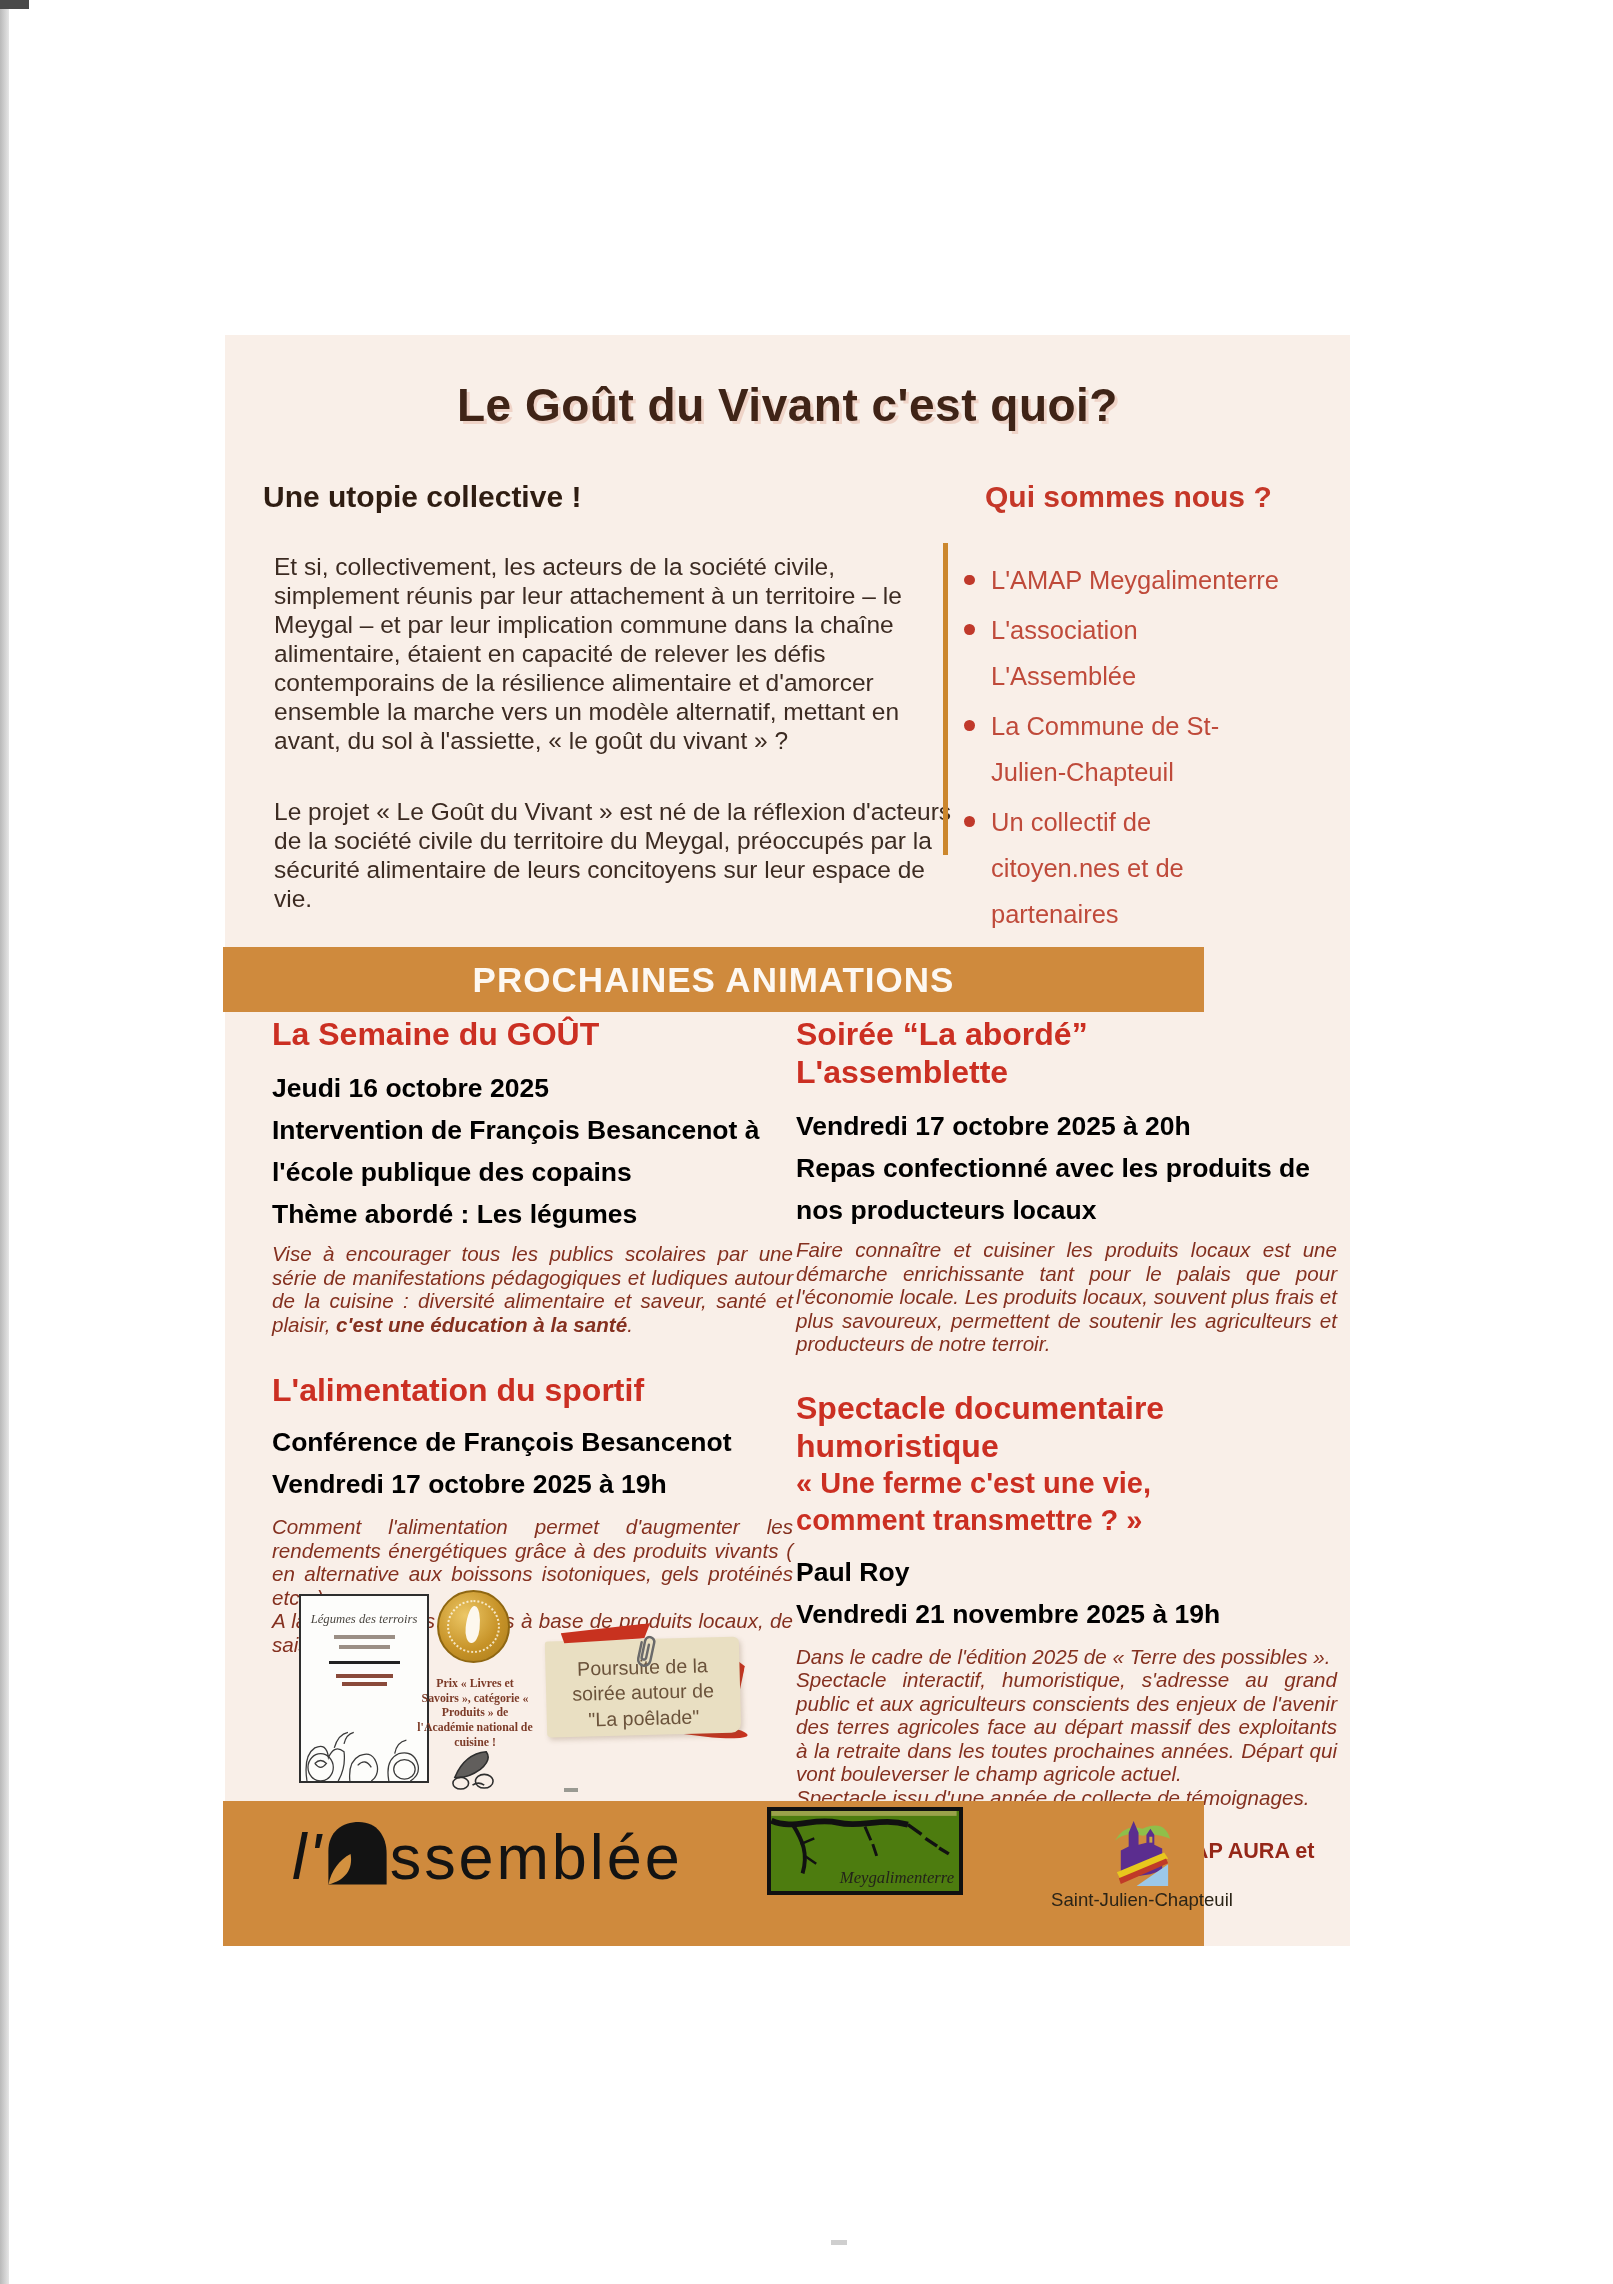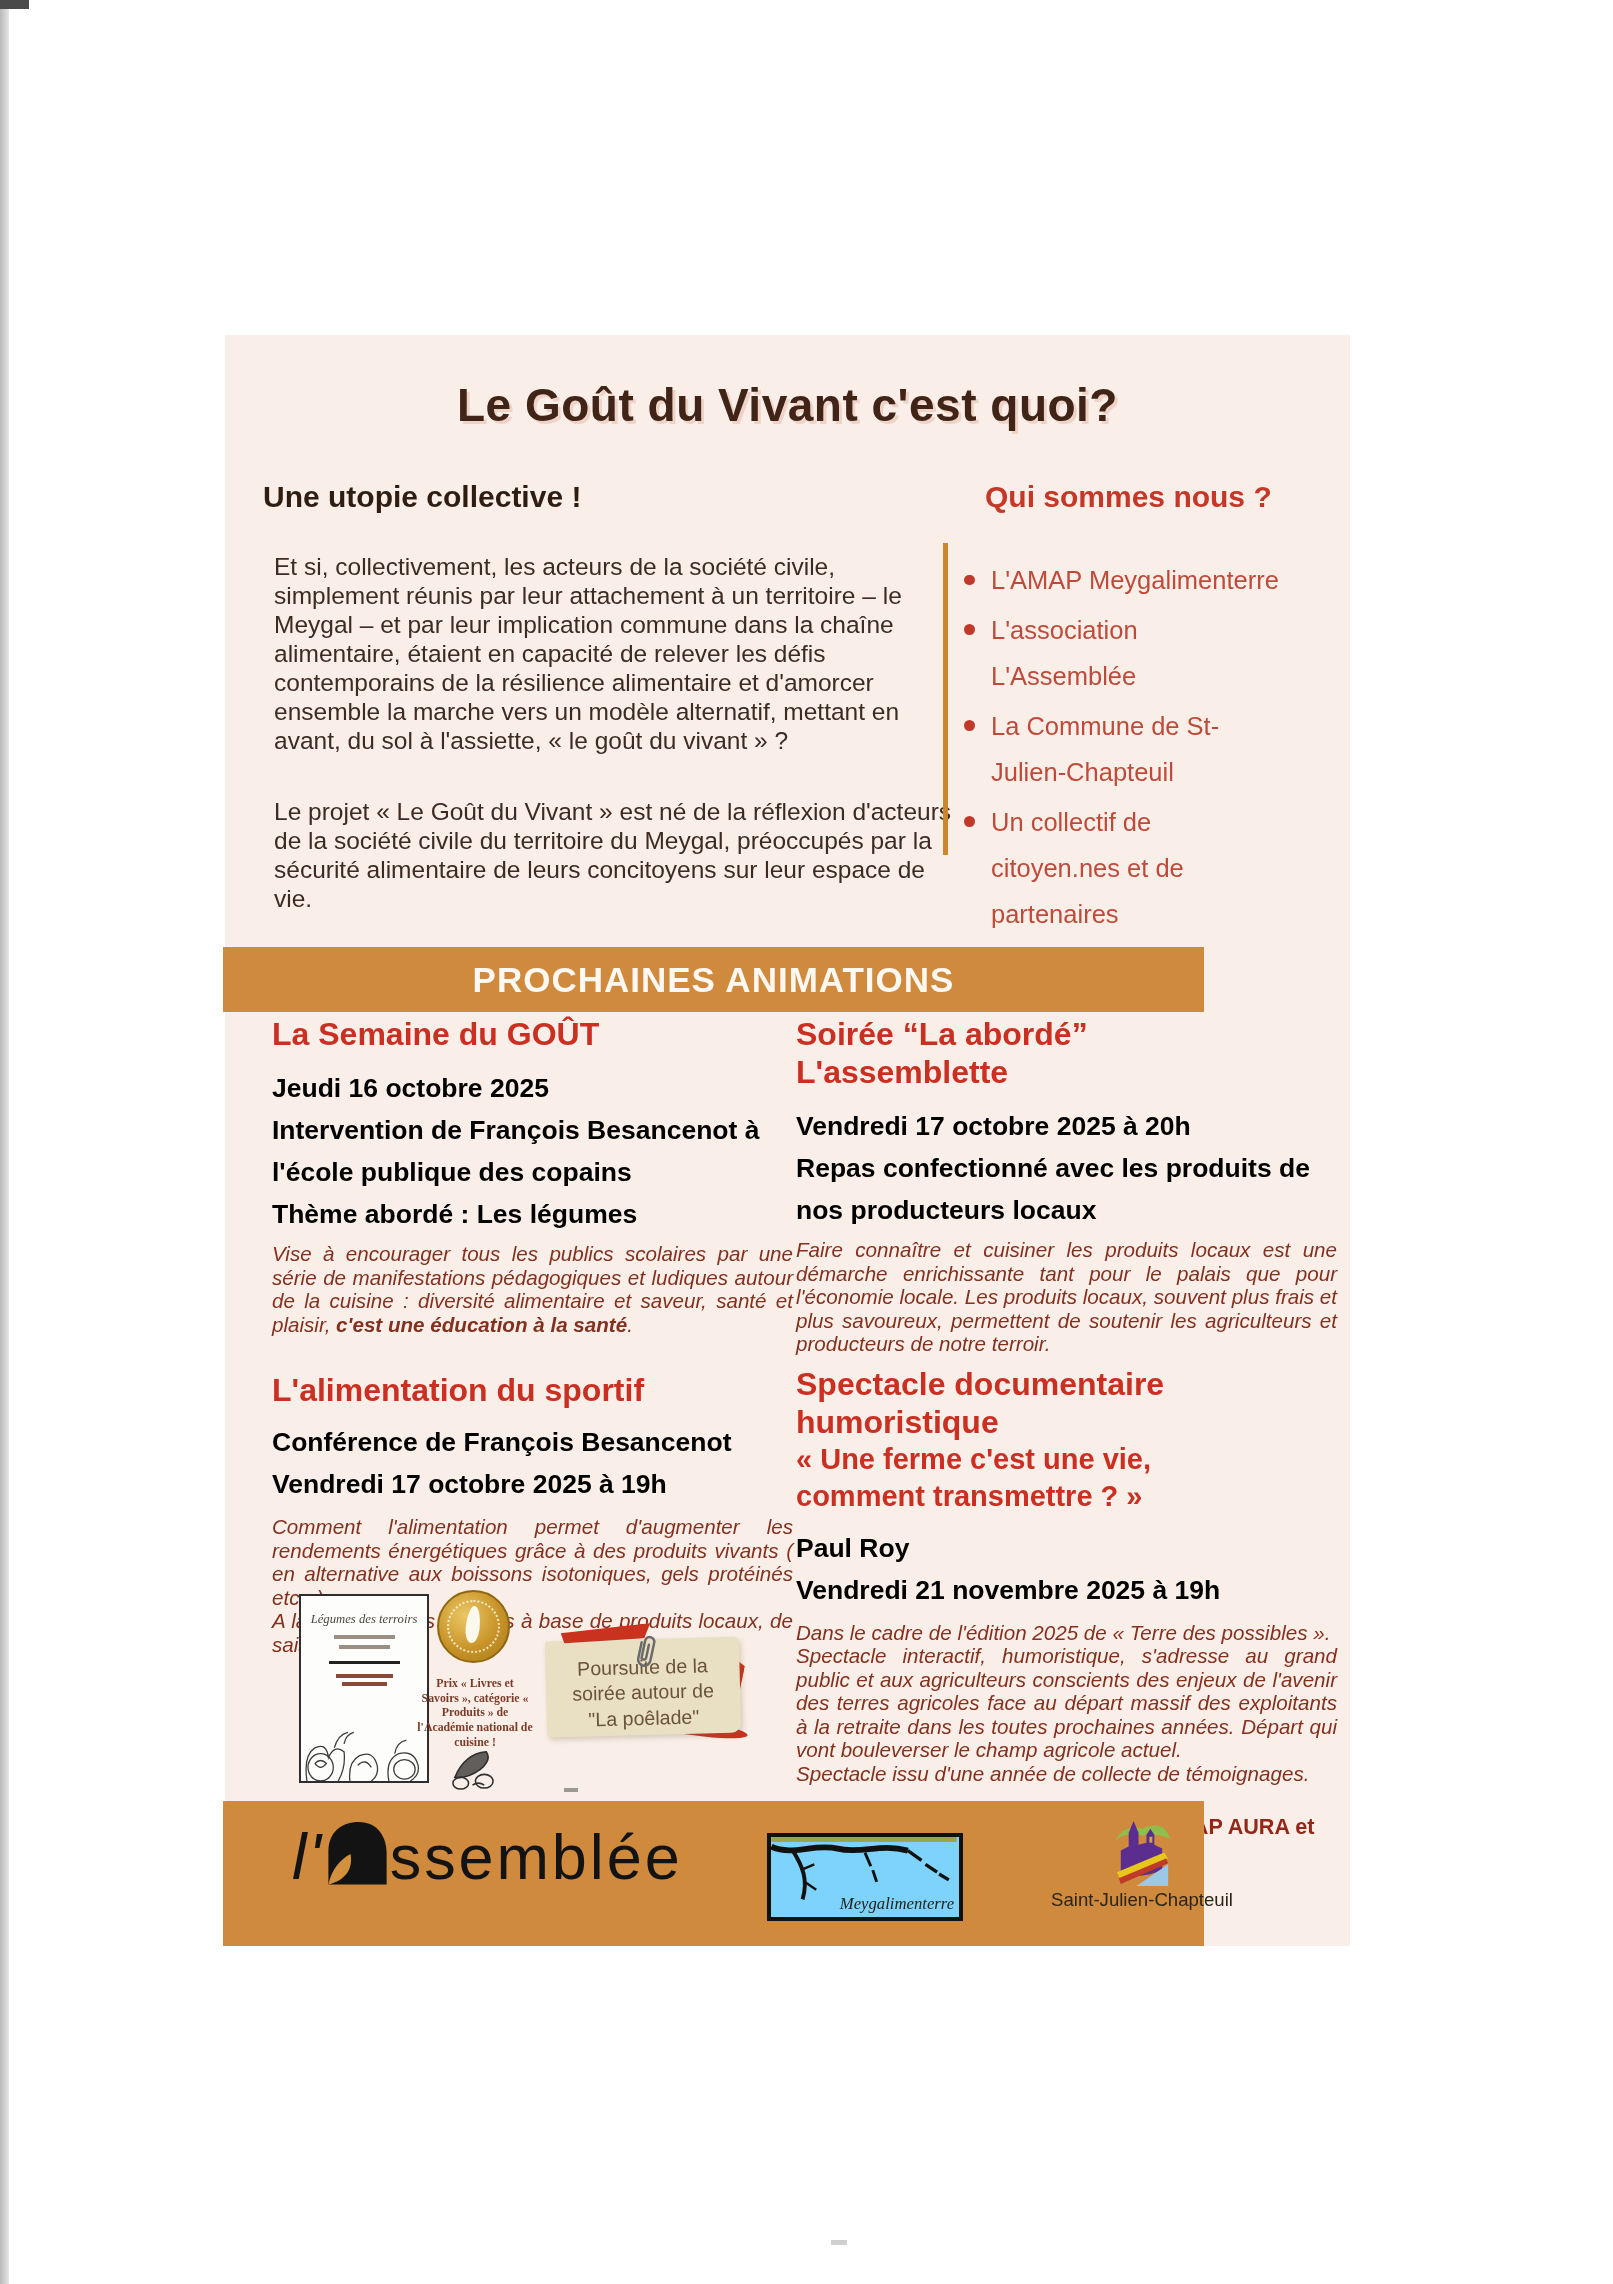"Spectacle documentaire" .mt26 { margin-top: 9px -> 33px }
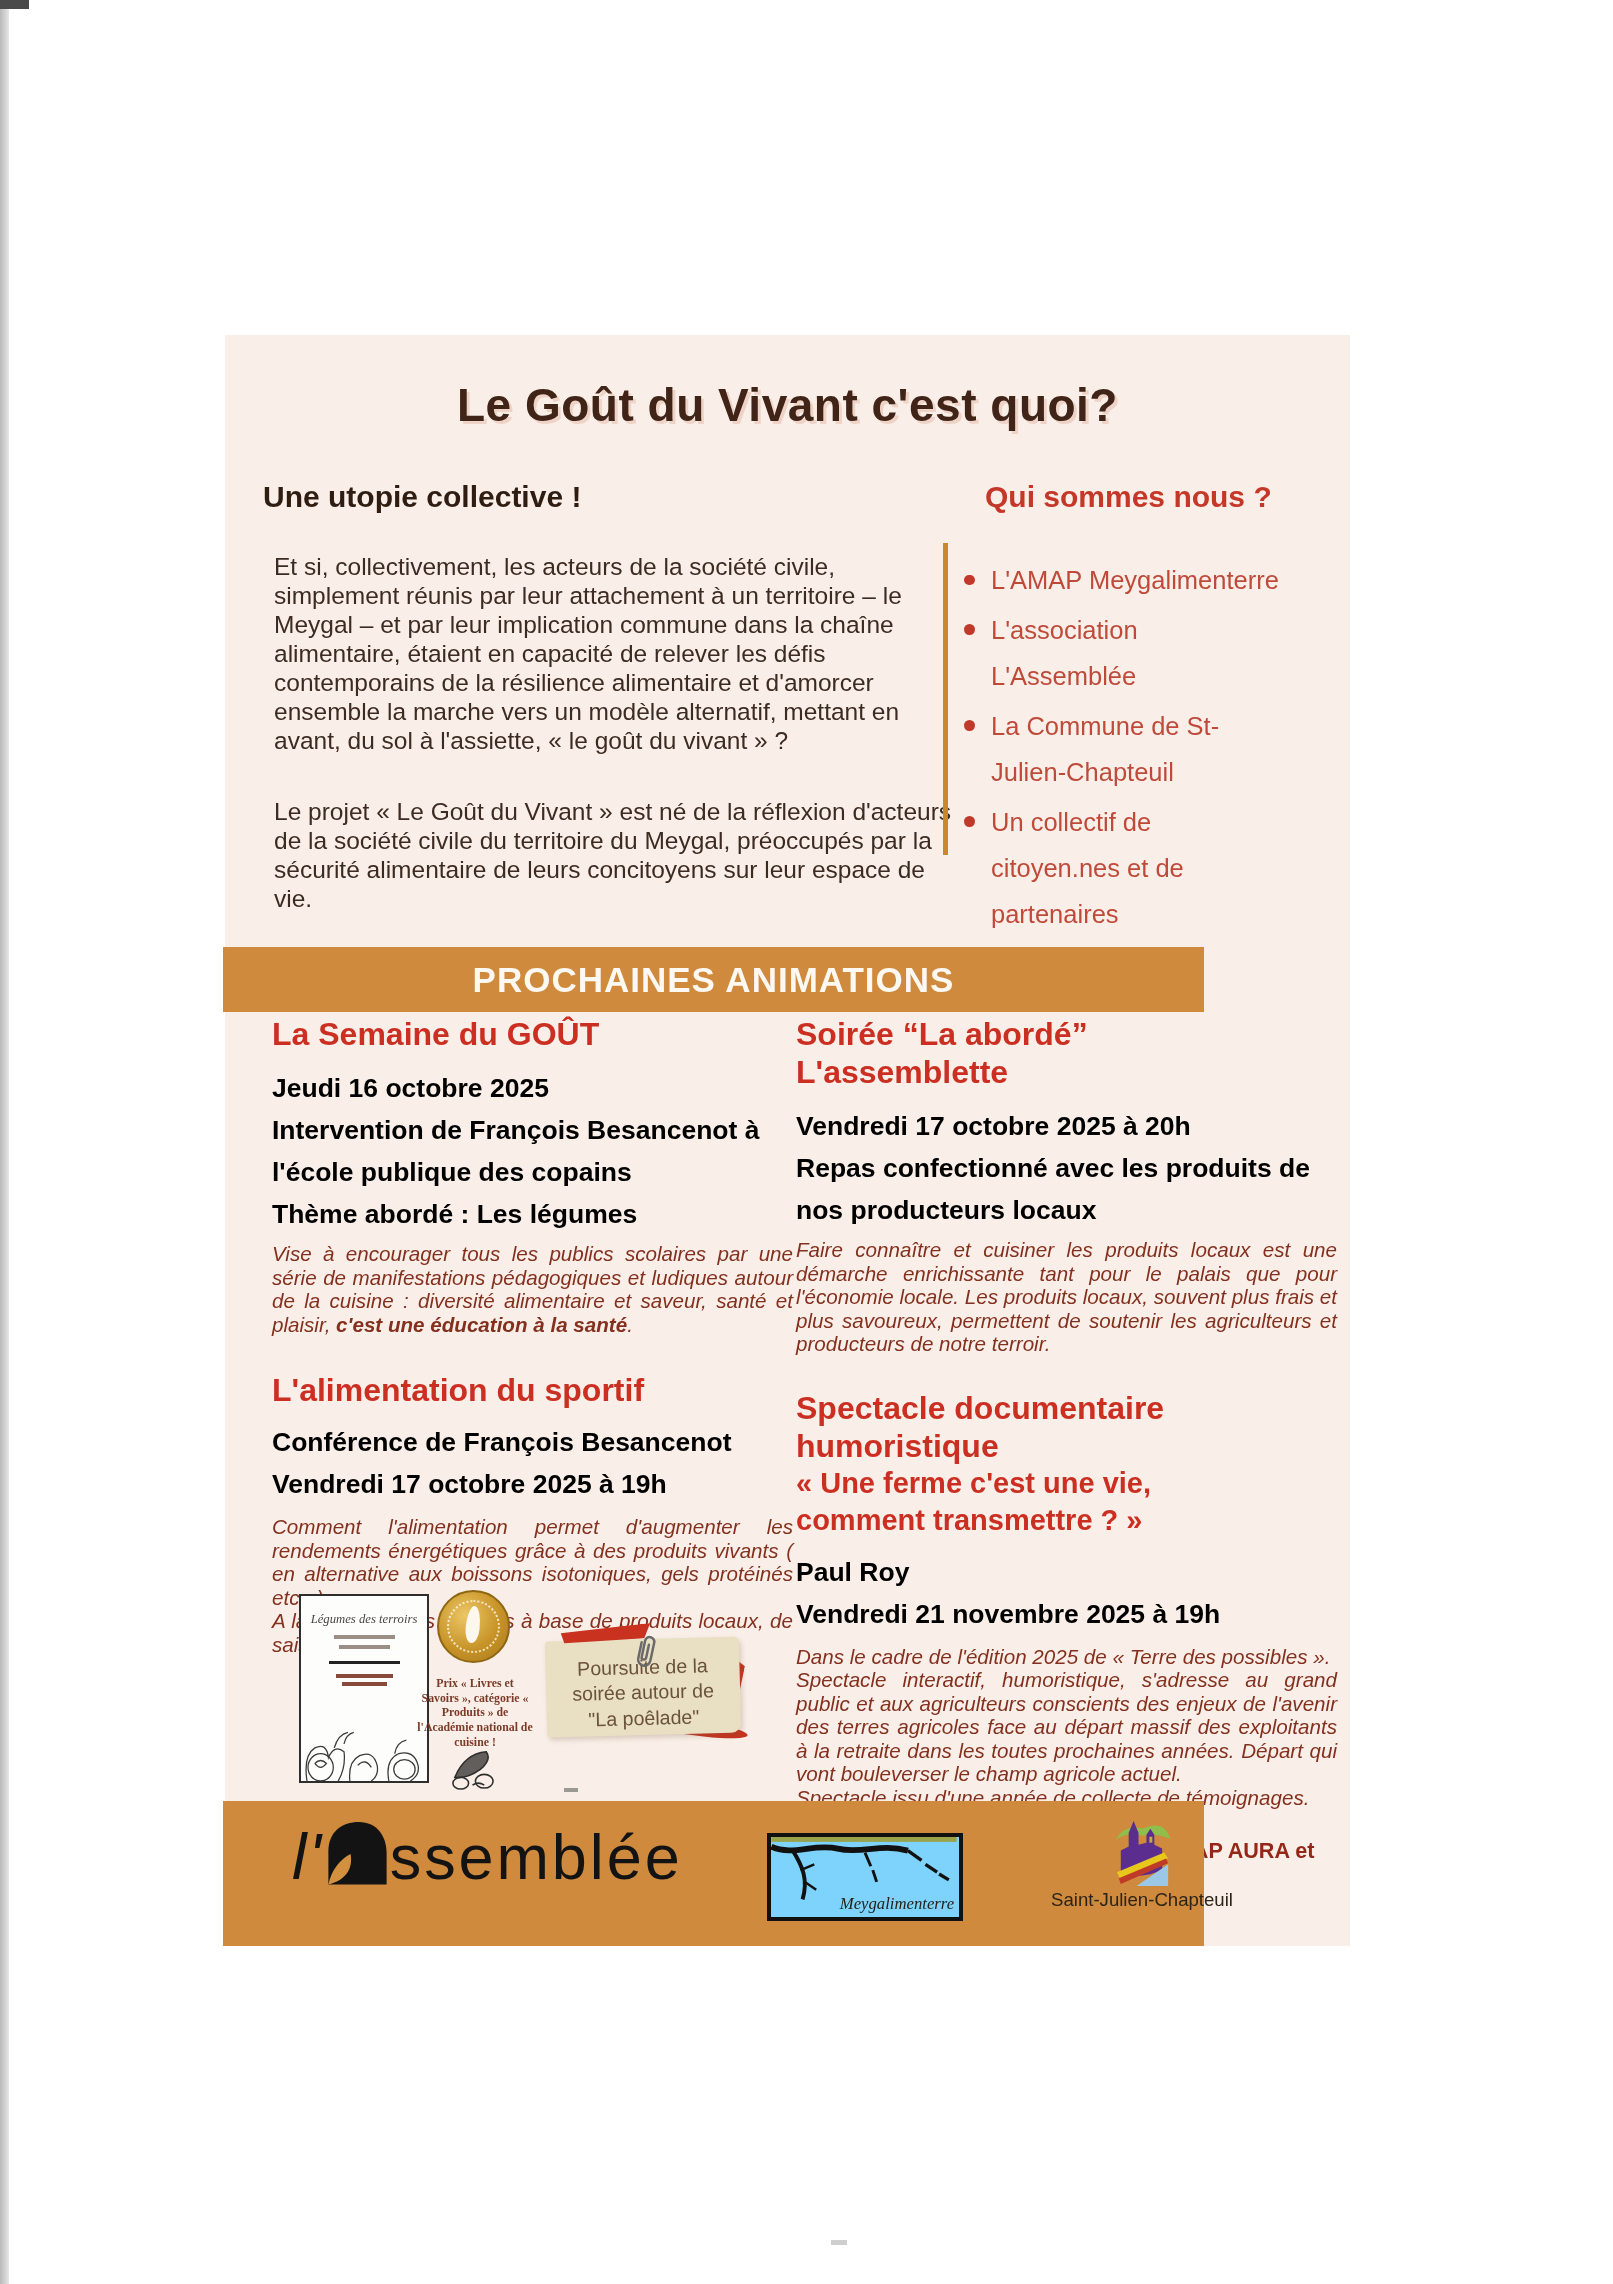"Meygalimenterre" .meygal { background: #7dd3fc -> #4d7c0f; top: 32px -> 6px }
